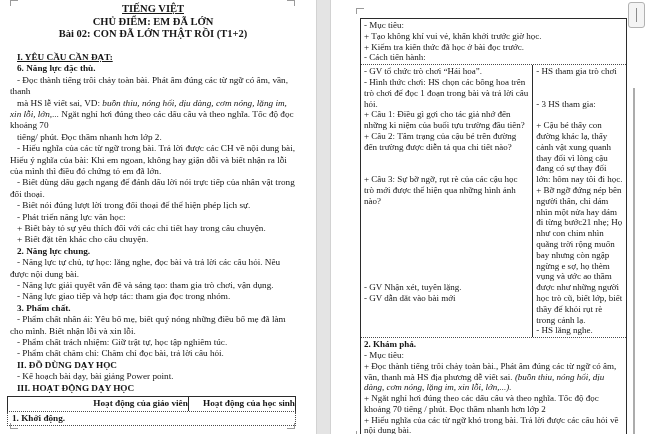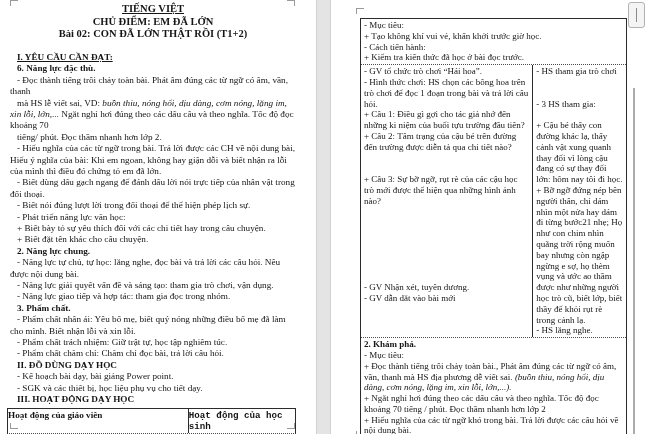"- Cách tiến hành:" div.para { order: before "+ Kiểm tra kiến thức" -> after "+ Kiểm tra kiến thức" }
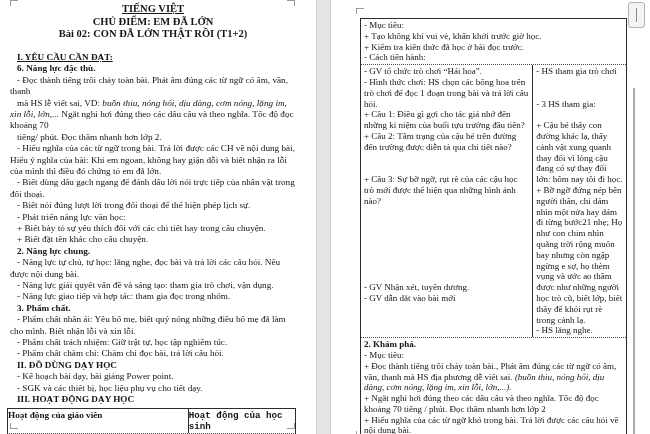"- GV Nhận xét, tuyên" span { text: dương -> lặng }
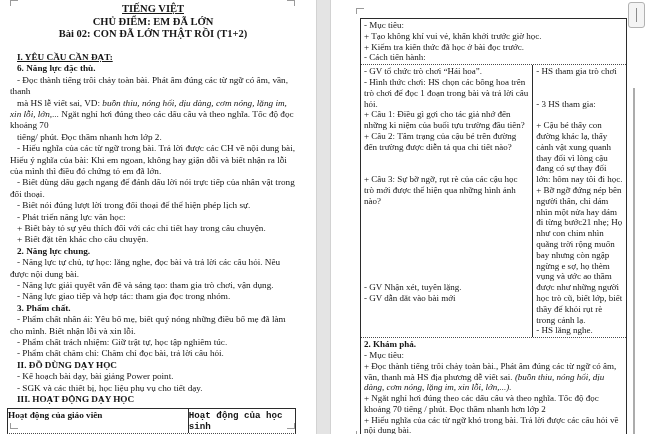"- SGK và các thiết" div.para { html: <div><span>- SGK và các thiết bị, học liệu phụ vụ cho tiết dạy.</span></div> -> none }
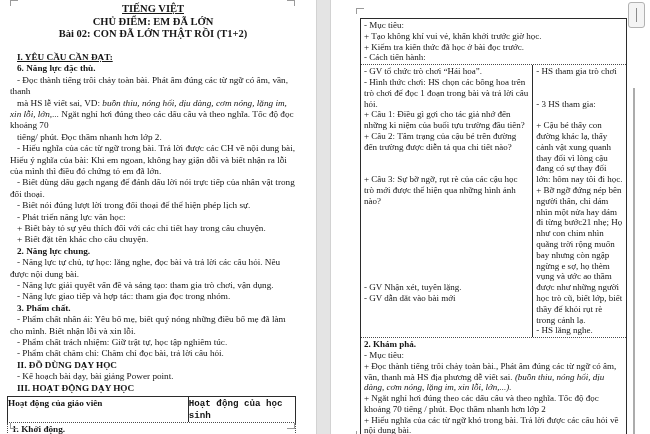"Hoạt động của giáo viên" .lt-h { text-align: left -> right }
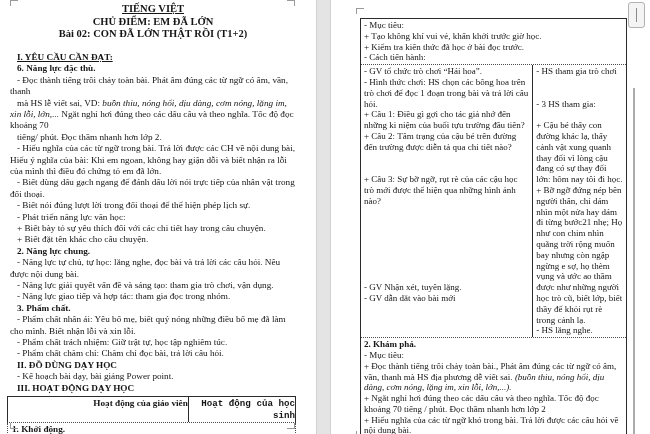"Hoạt động của học sinh" .lt-h .c2 { font-family: Liberation Mono, monospace -> none }
